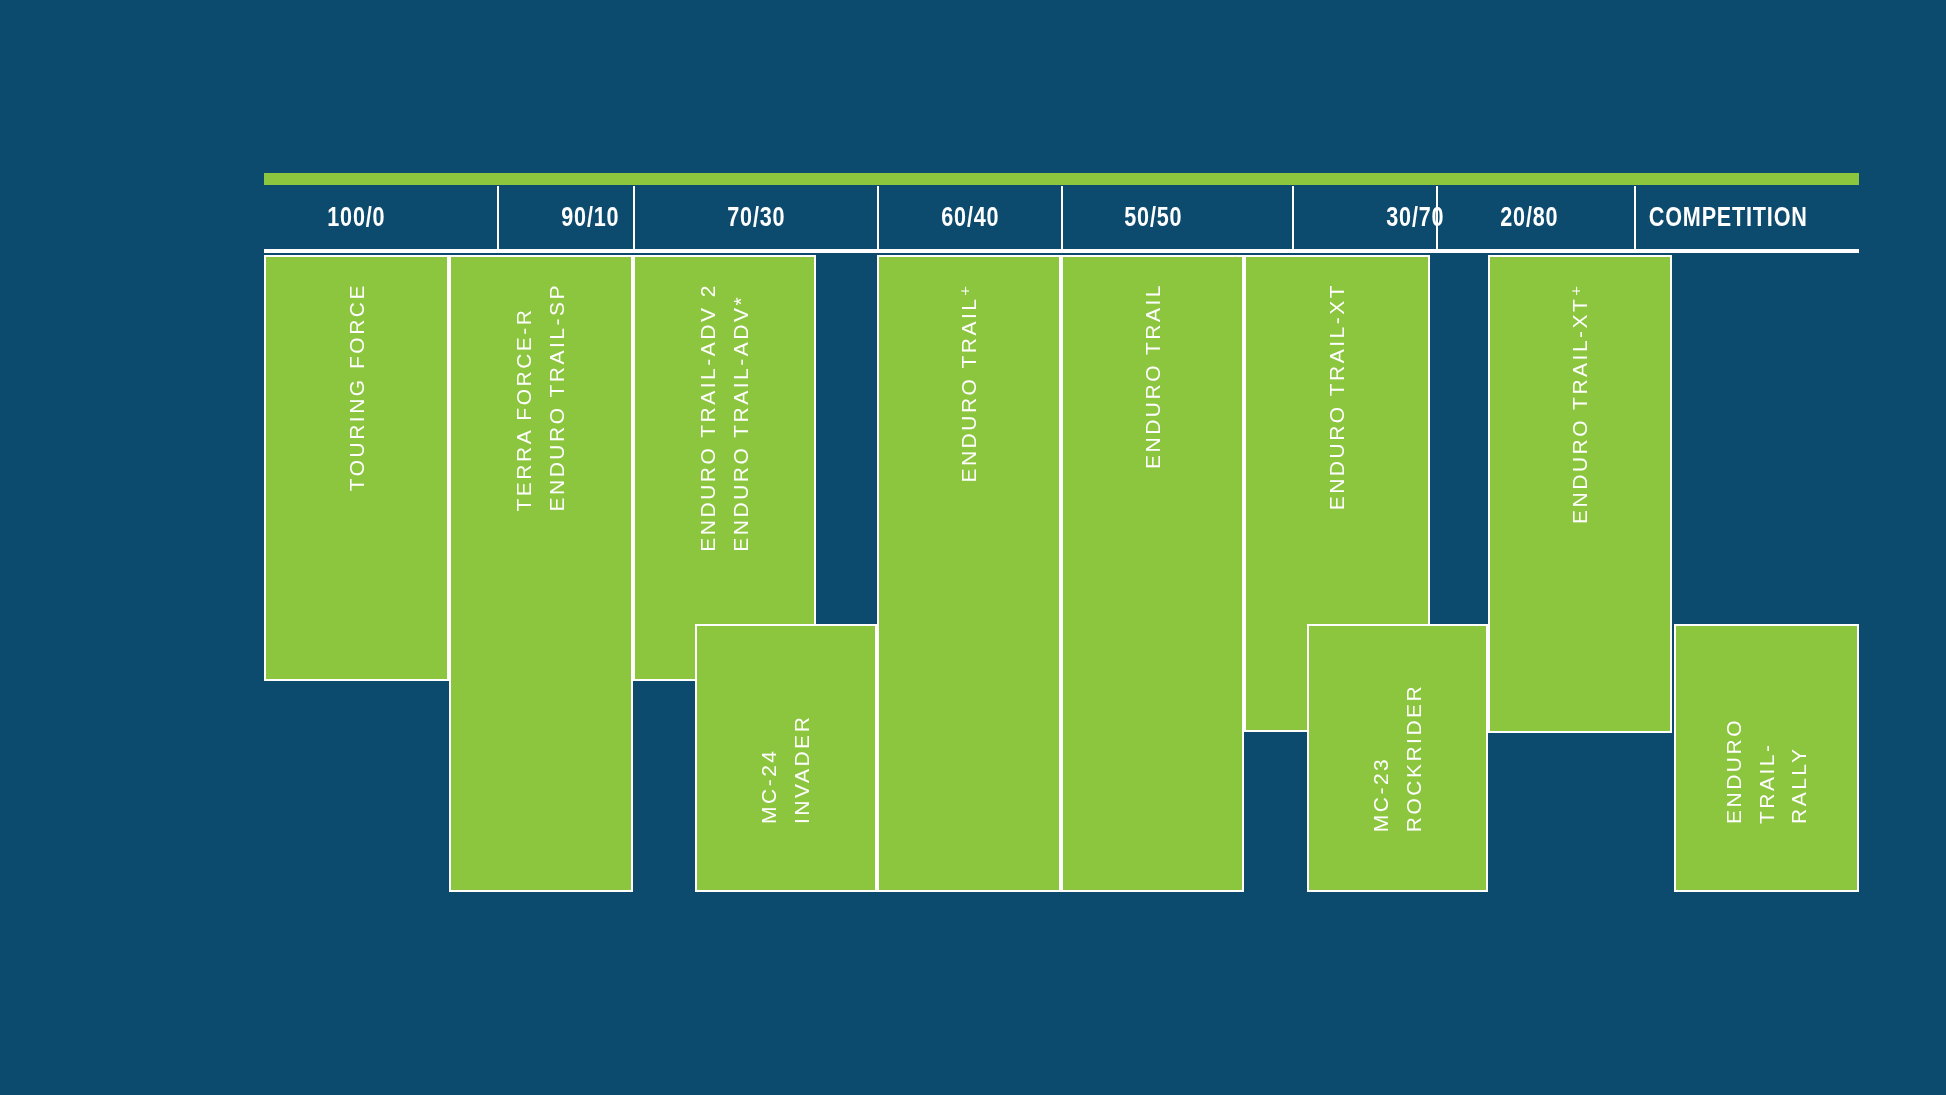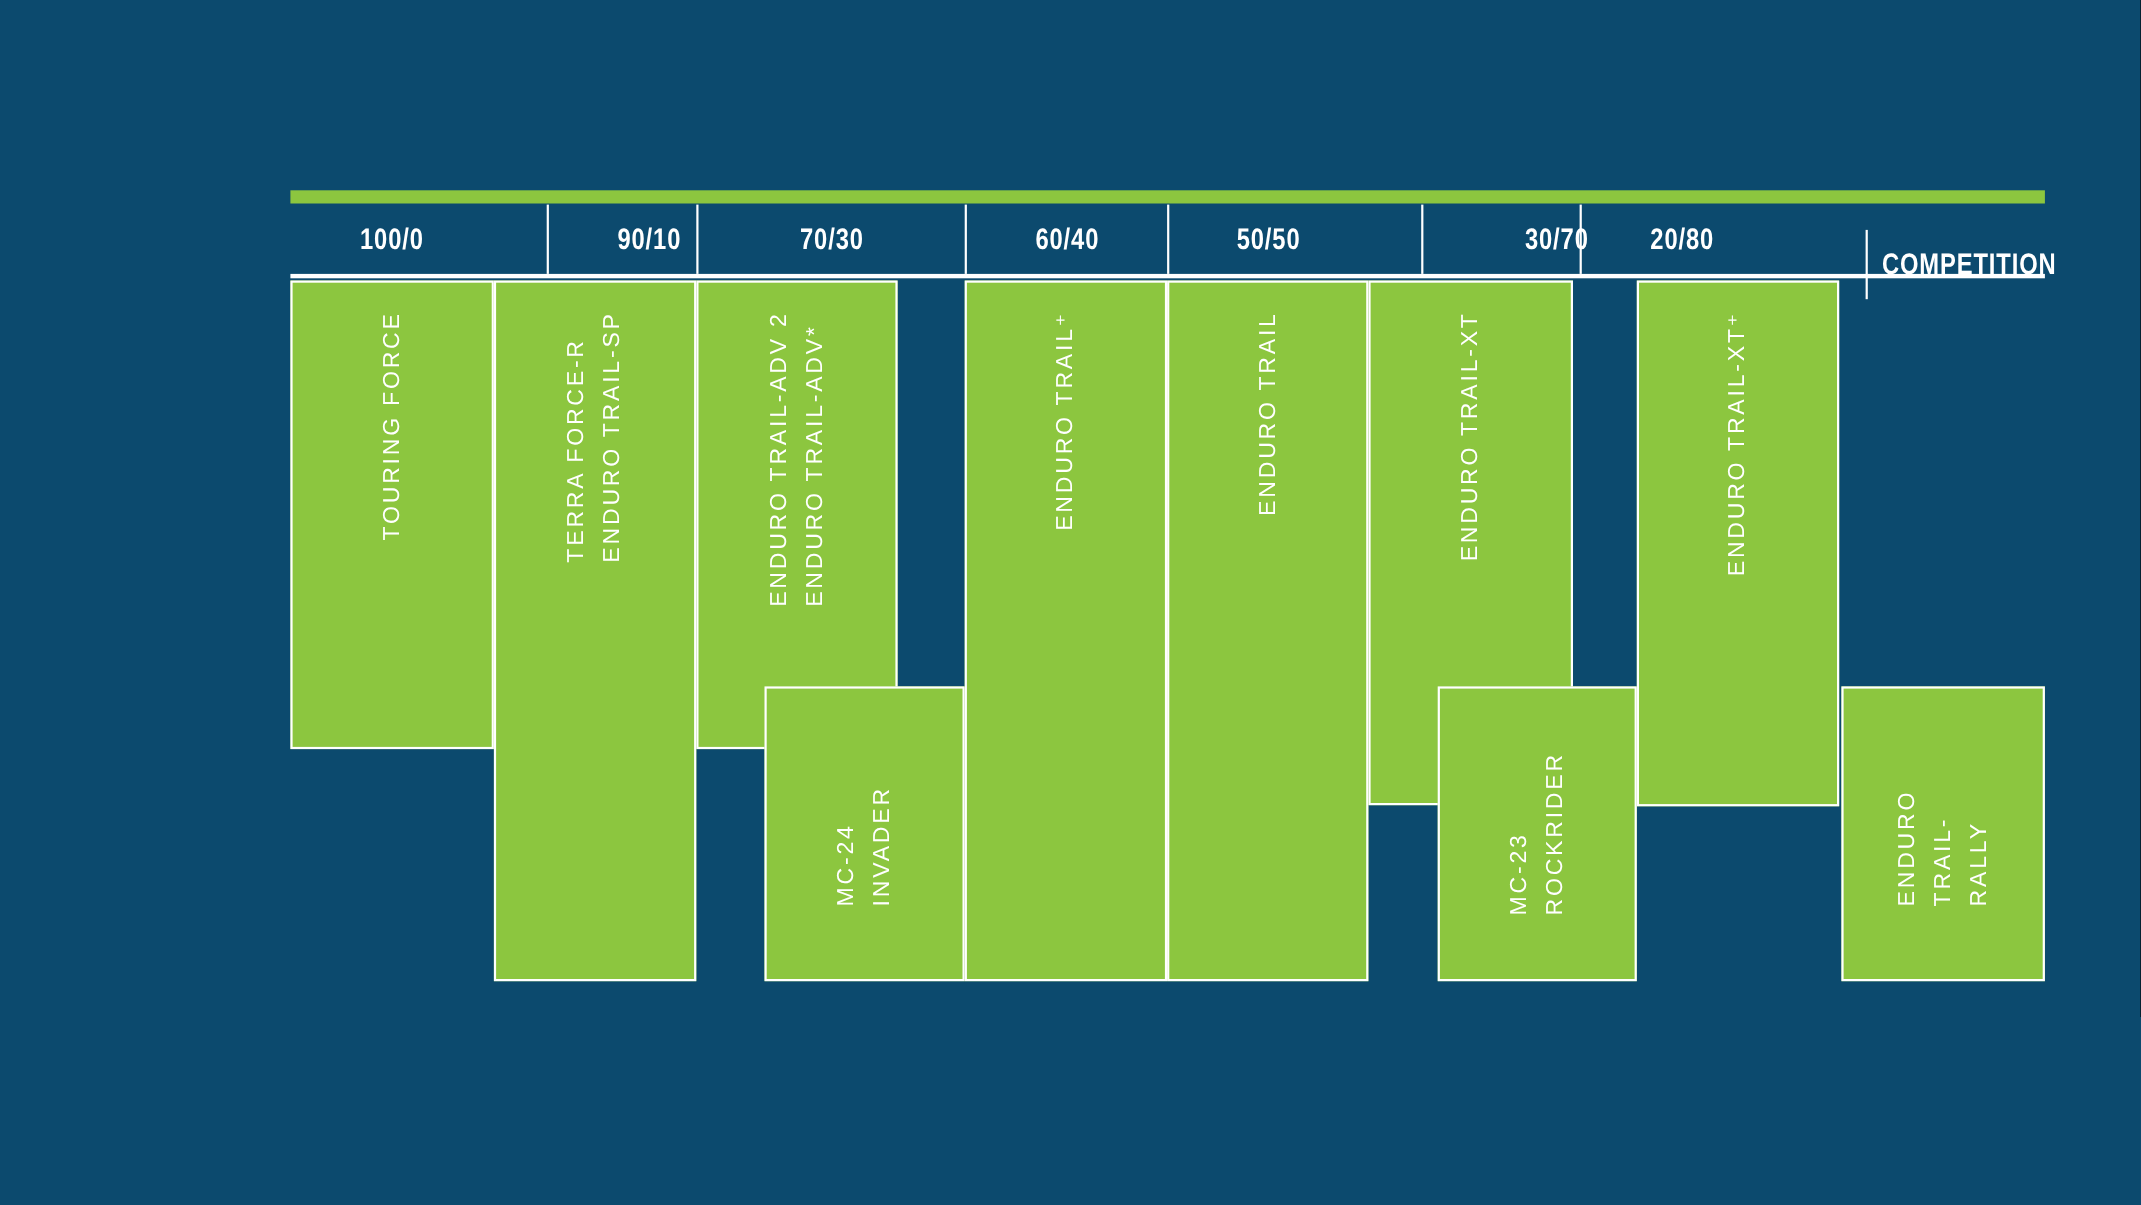"COMPETITION" div.hcell { left: 1696px -> 1634px; margin-top: 23px -> none }
